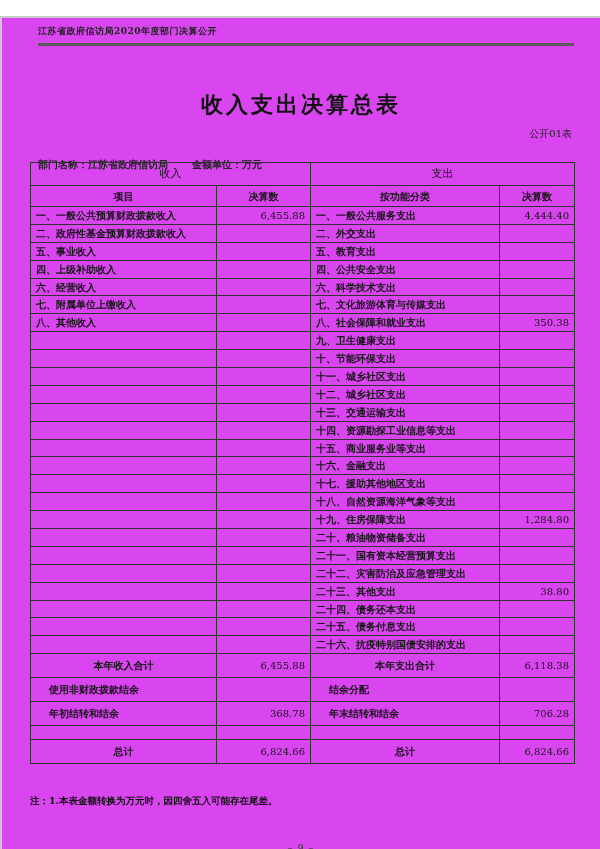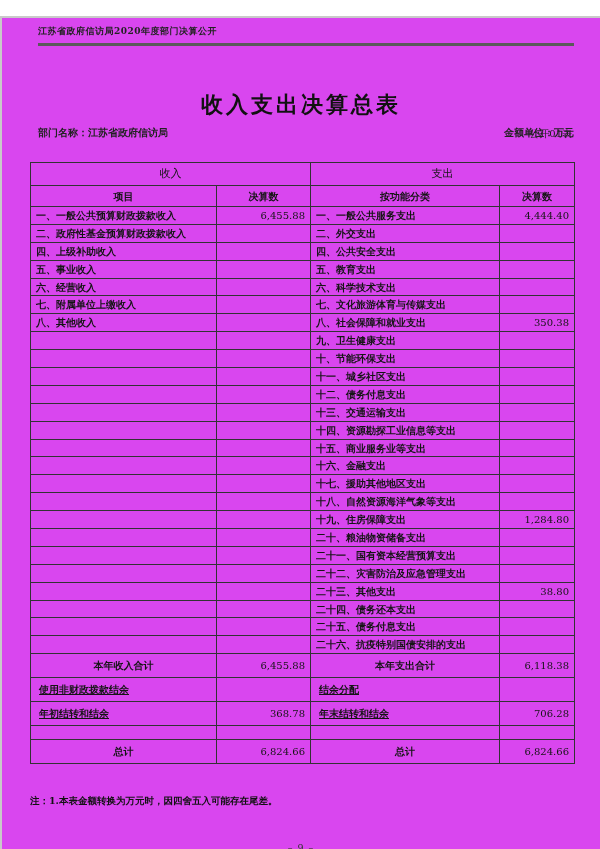"部门名称：江苏省政府信访局" .meta-row { gap: none -> 24px; justify-content: space-between -> flex-start; top: 108px -> 140px }
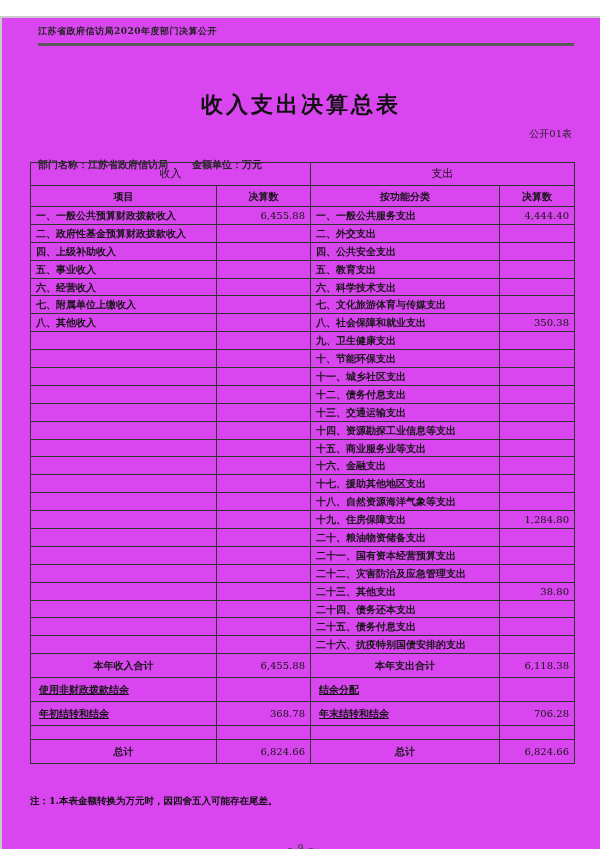"四、上级补助收入" tr.row-data { order: before "五、事业收入" -> after "五、事业收入" }
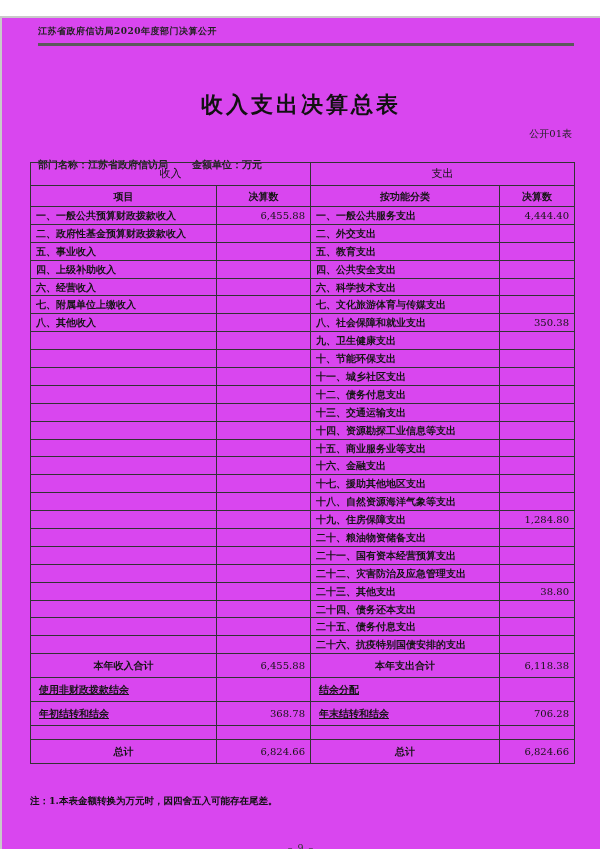"十二、债务付息支出" td.cell-label { text: 债务付息 -> 城乡社区 }
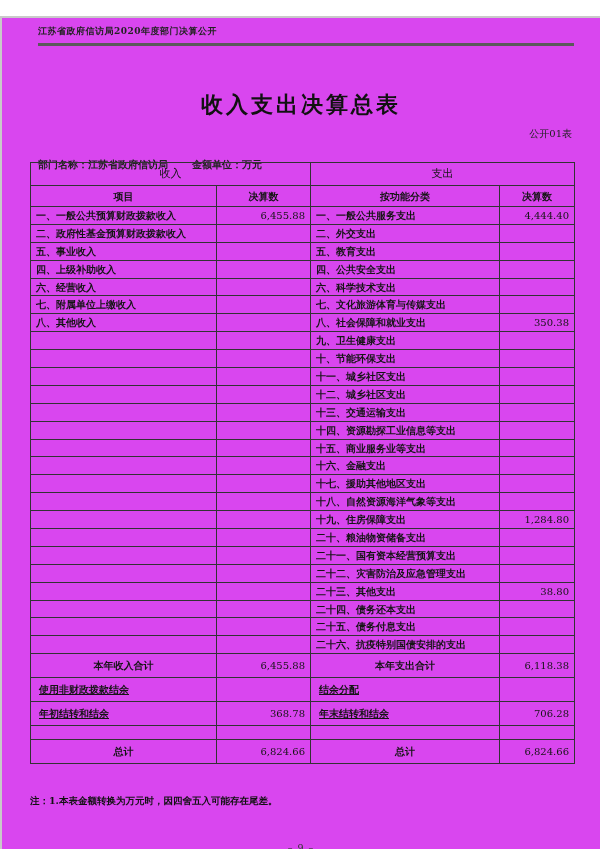"使用非财政拨款结余" tr.row-indent .cell-label { padding-left: 8px -> 18px; text-decoration: underline -> none }
